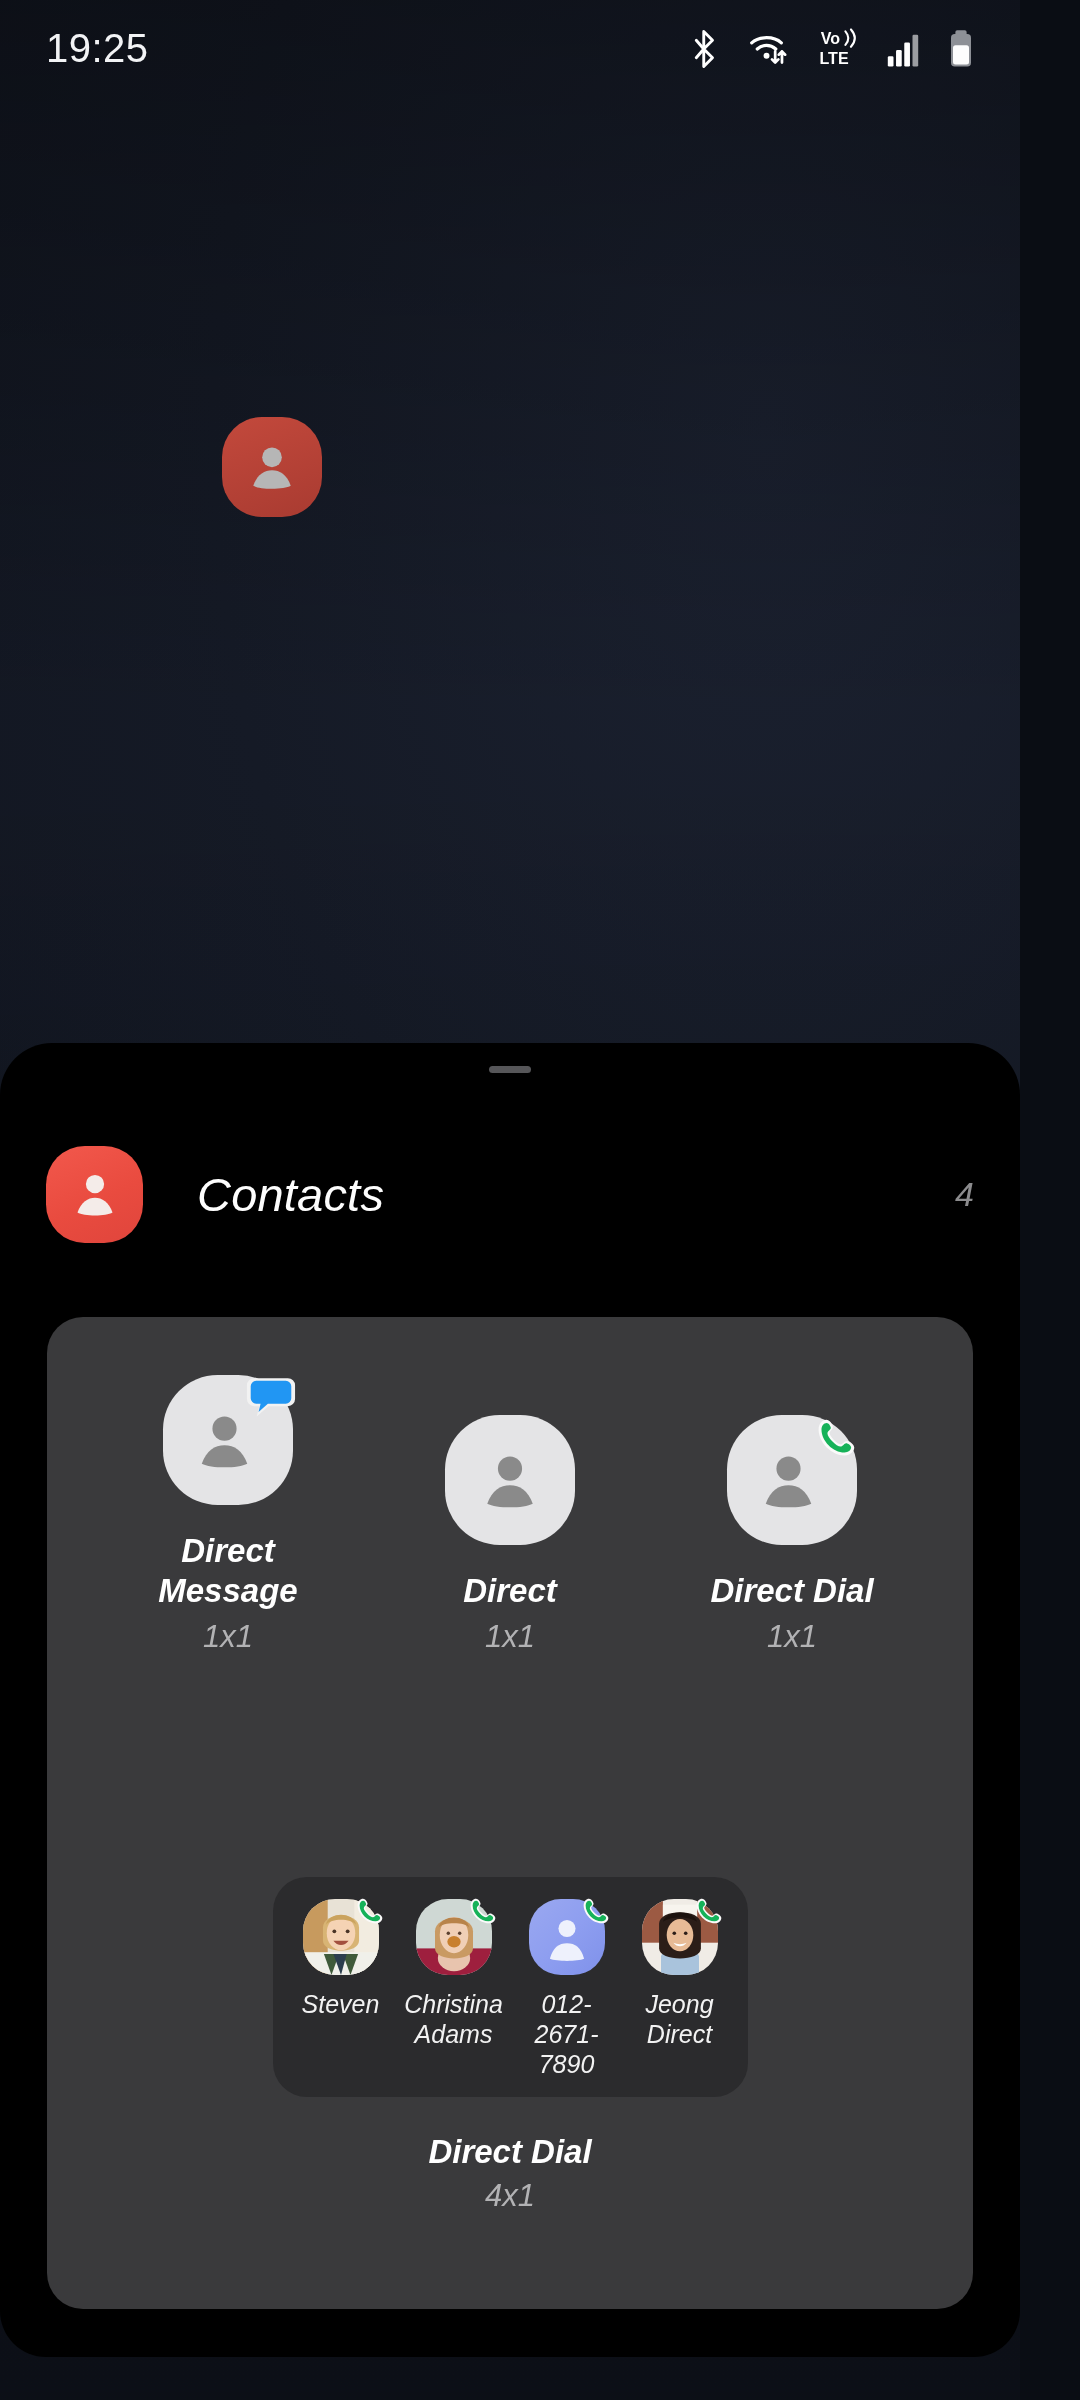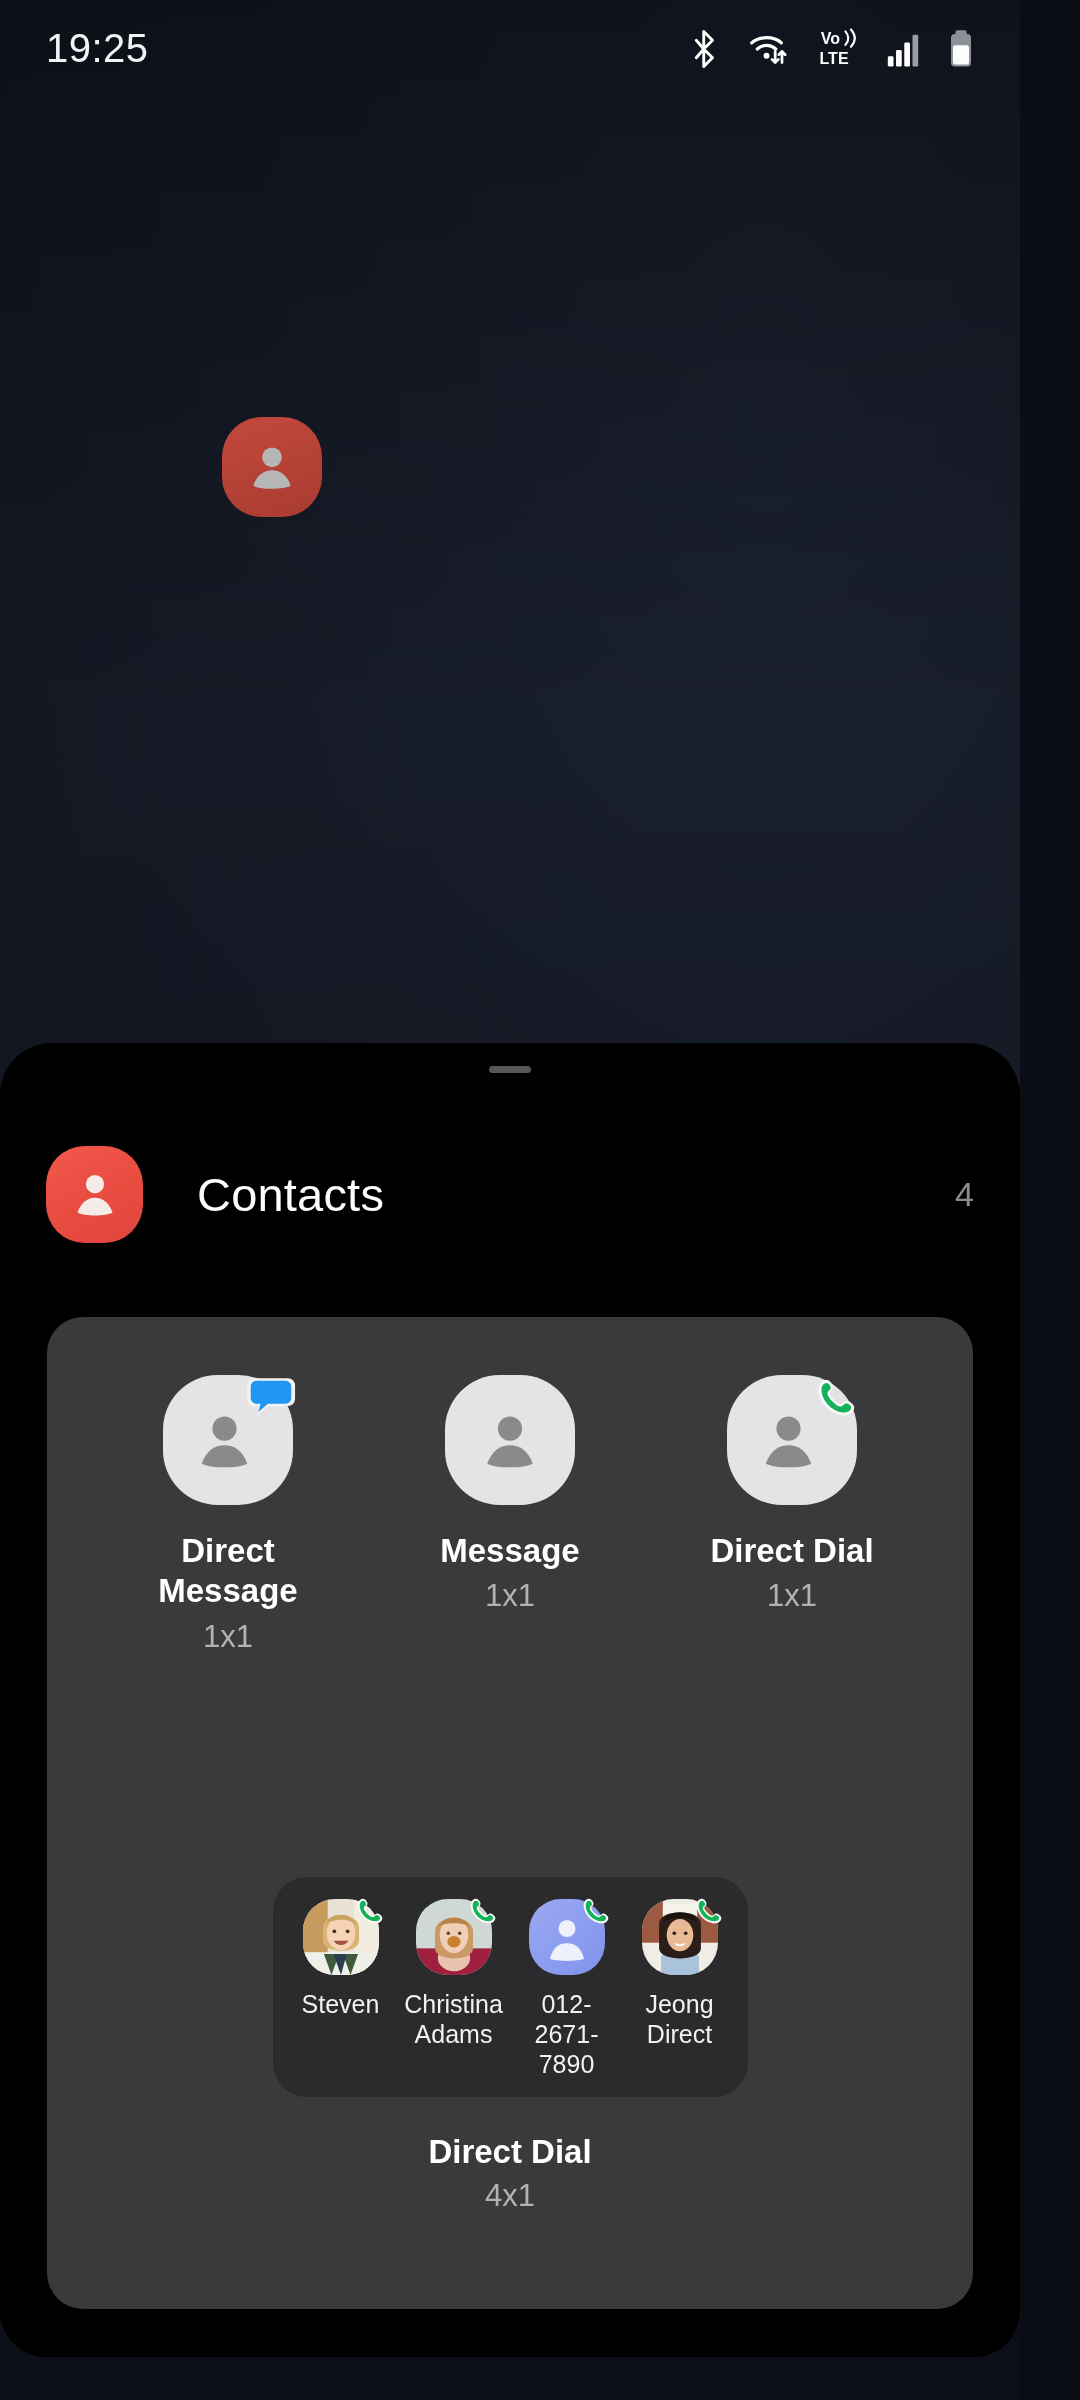"Contacts" .sheet { font-style: none -> italic }
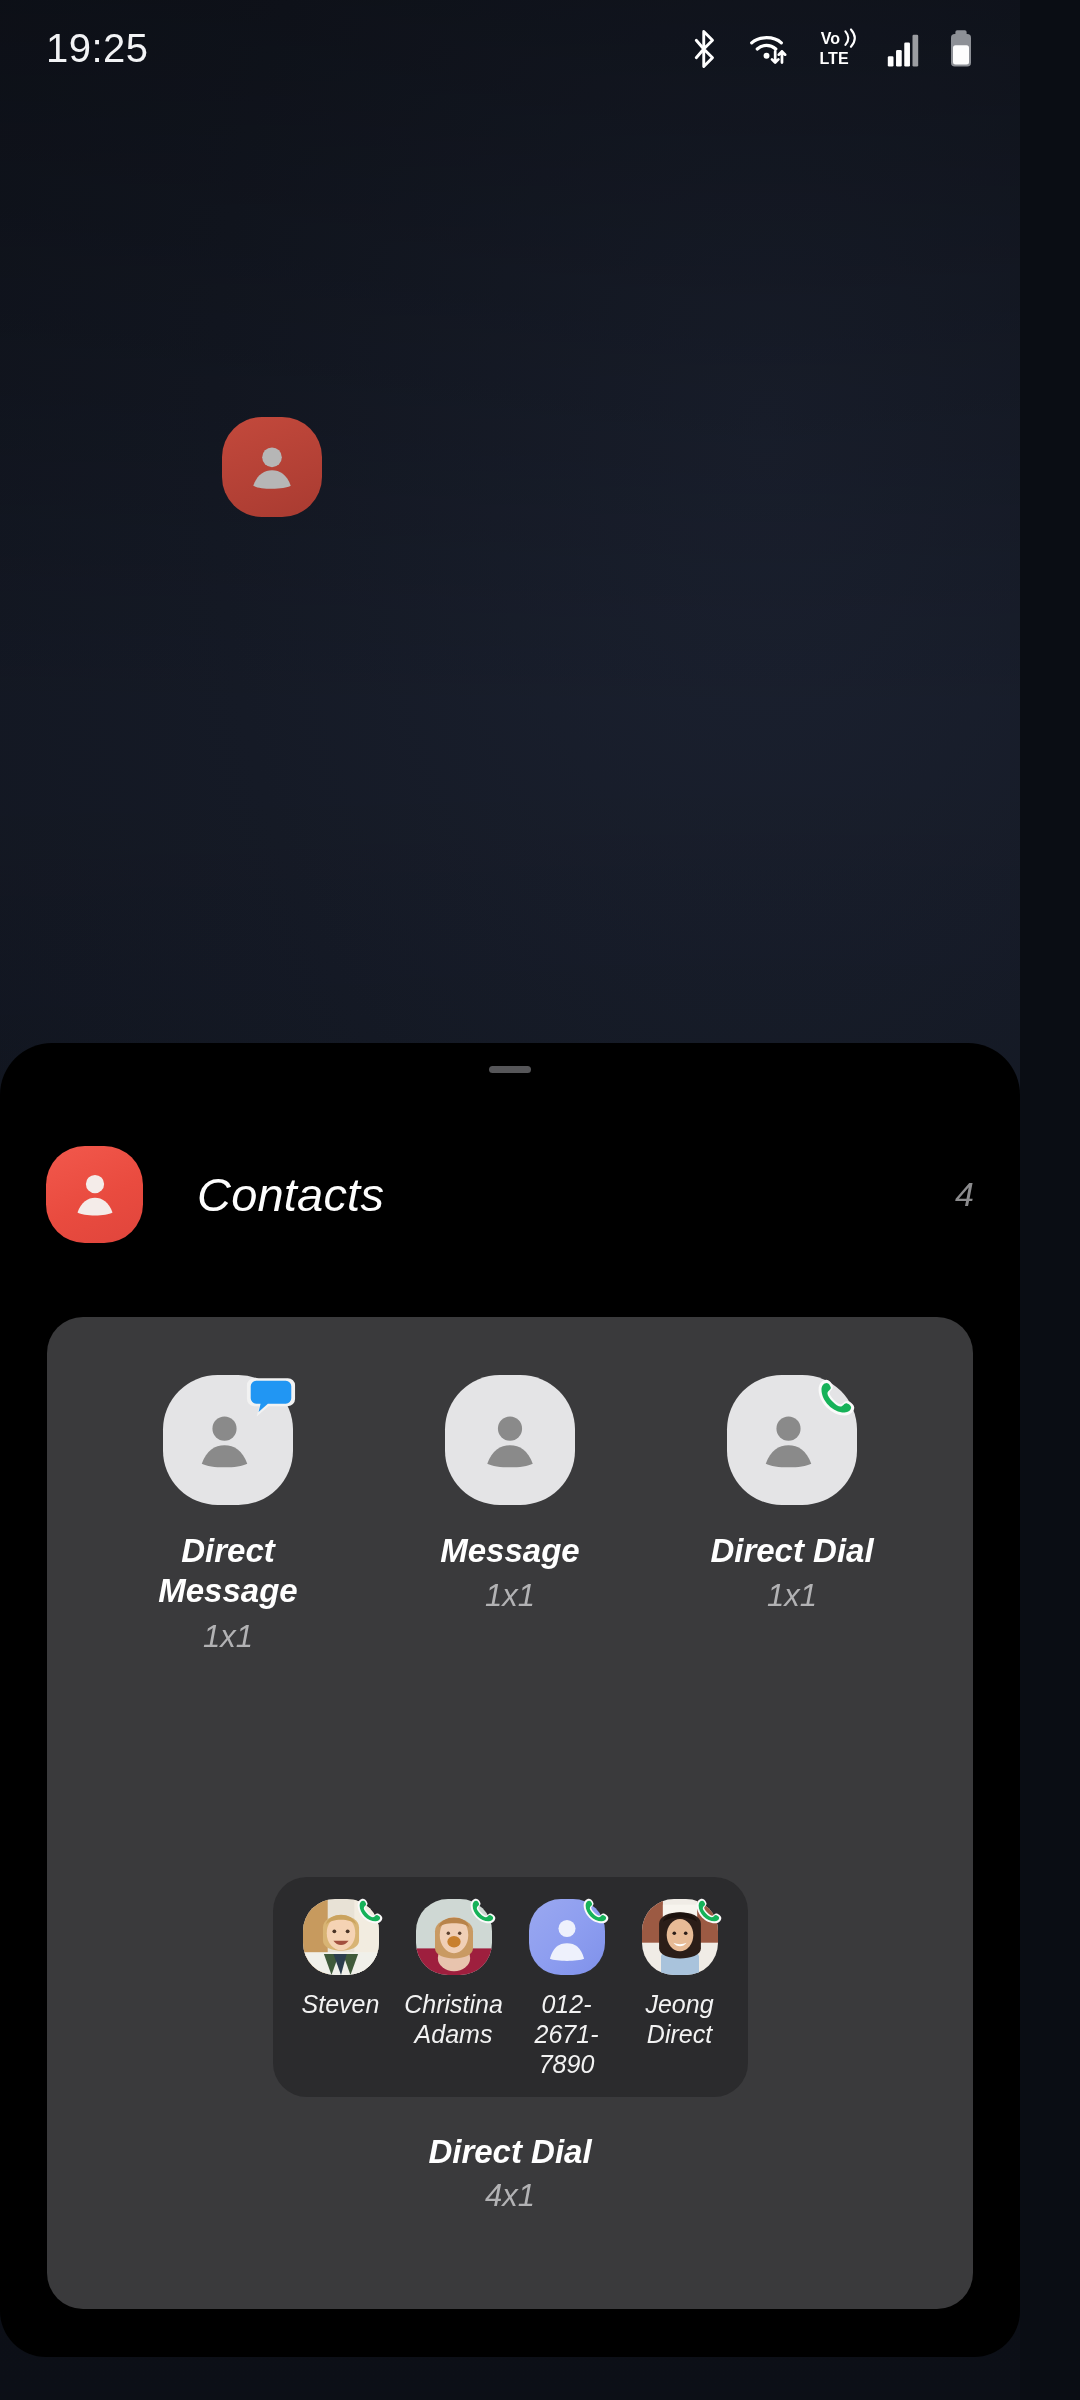"Direct Message" .widget-row { align-items: none -> flex-end }
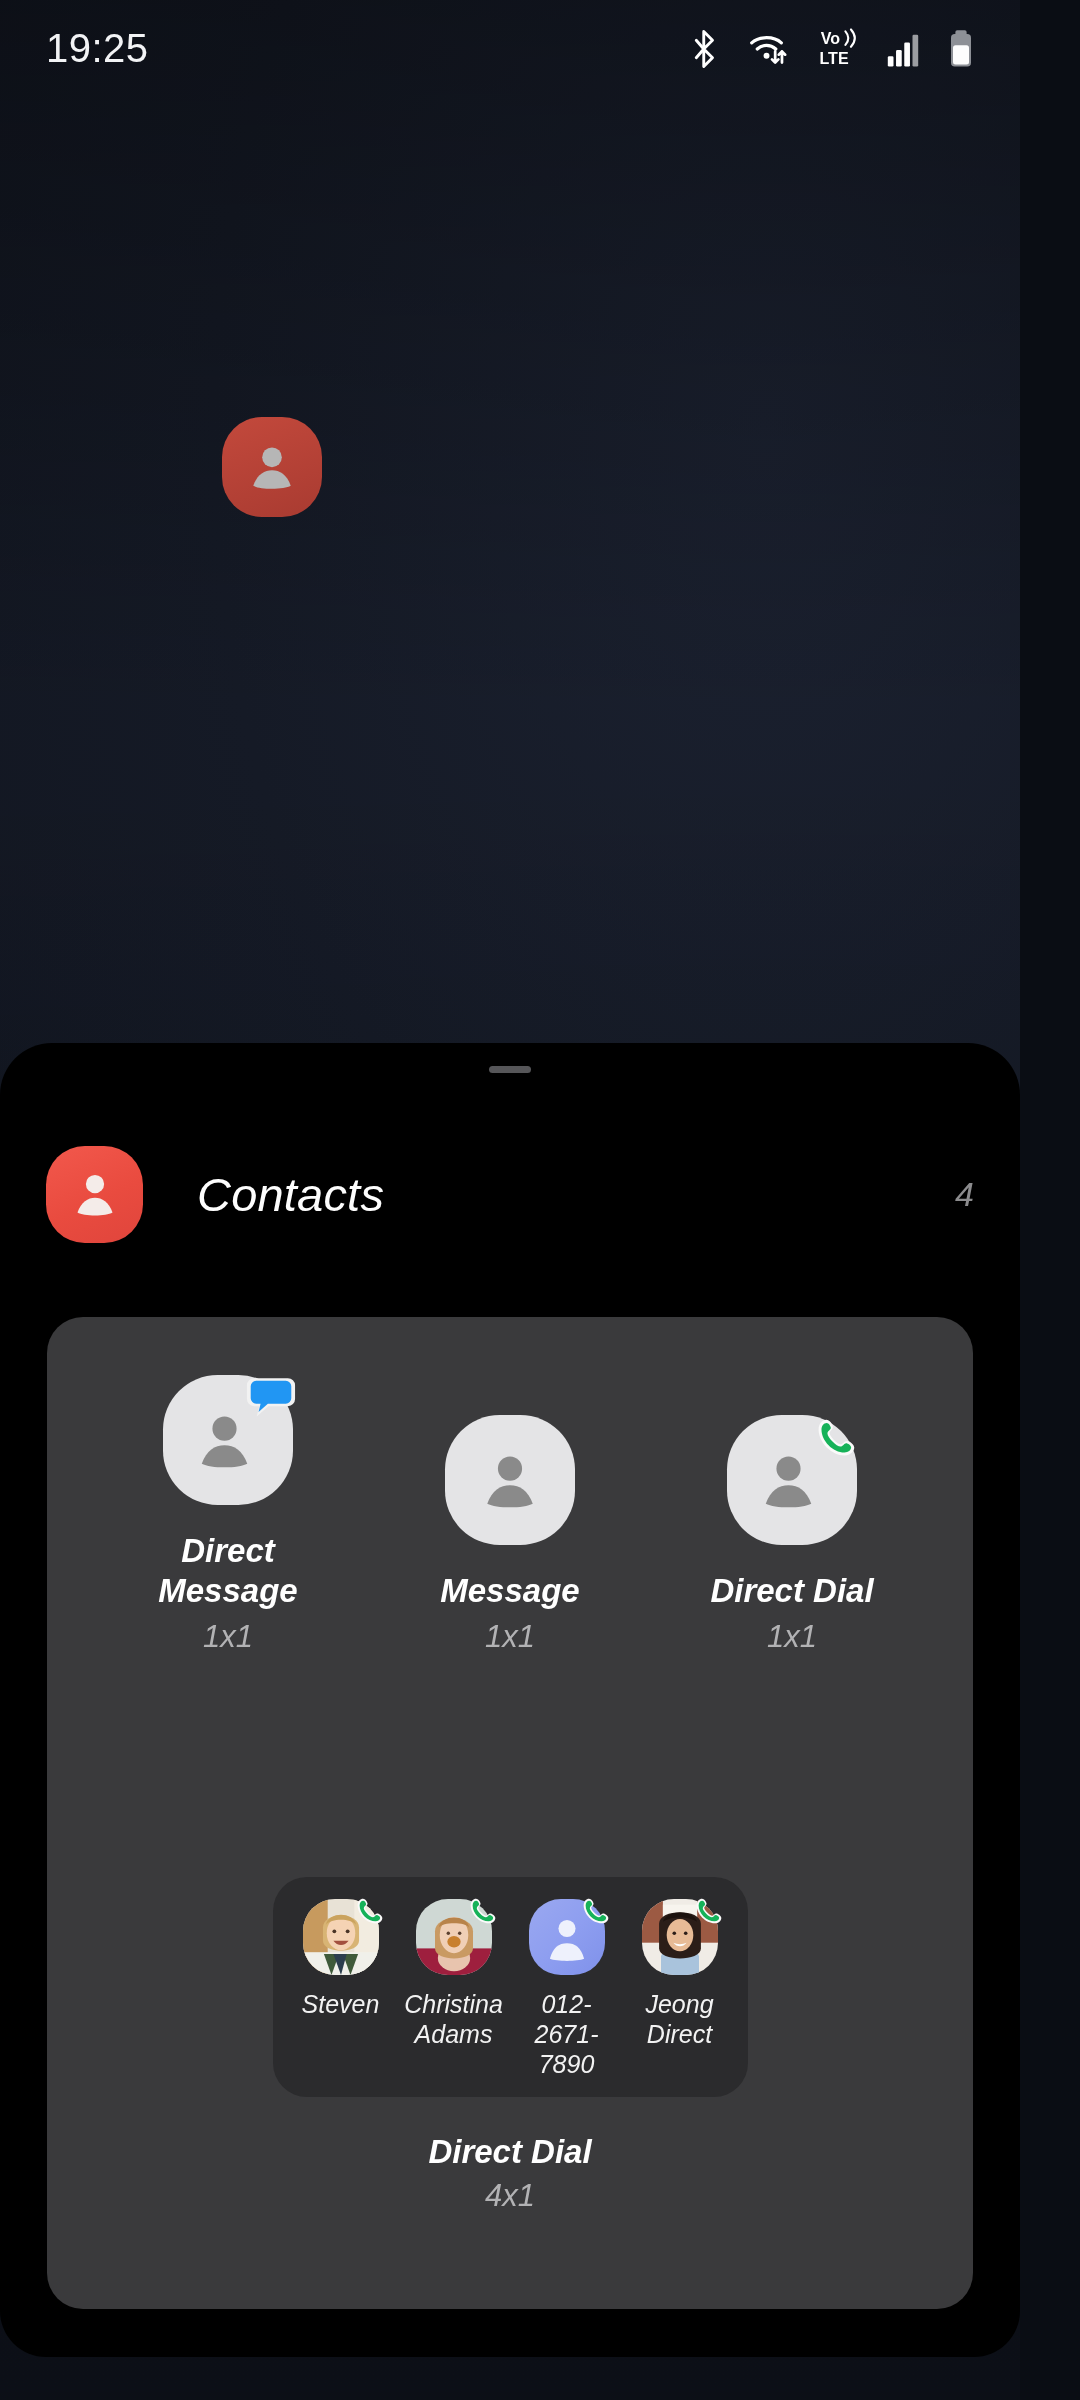"Message" div.w-label { text: Message -> Direct }
